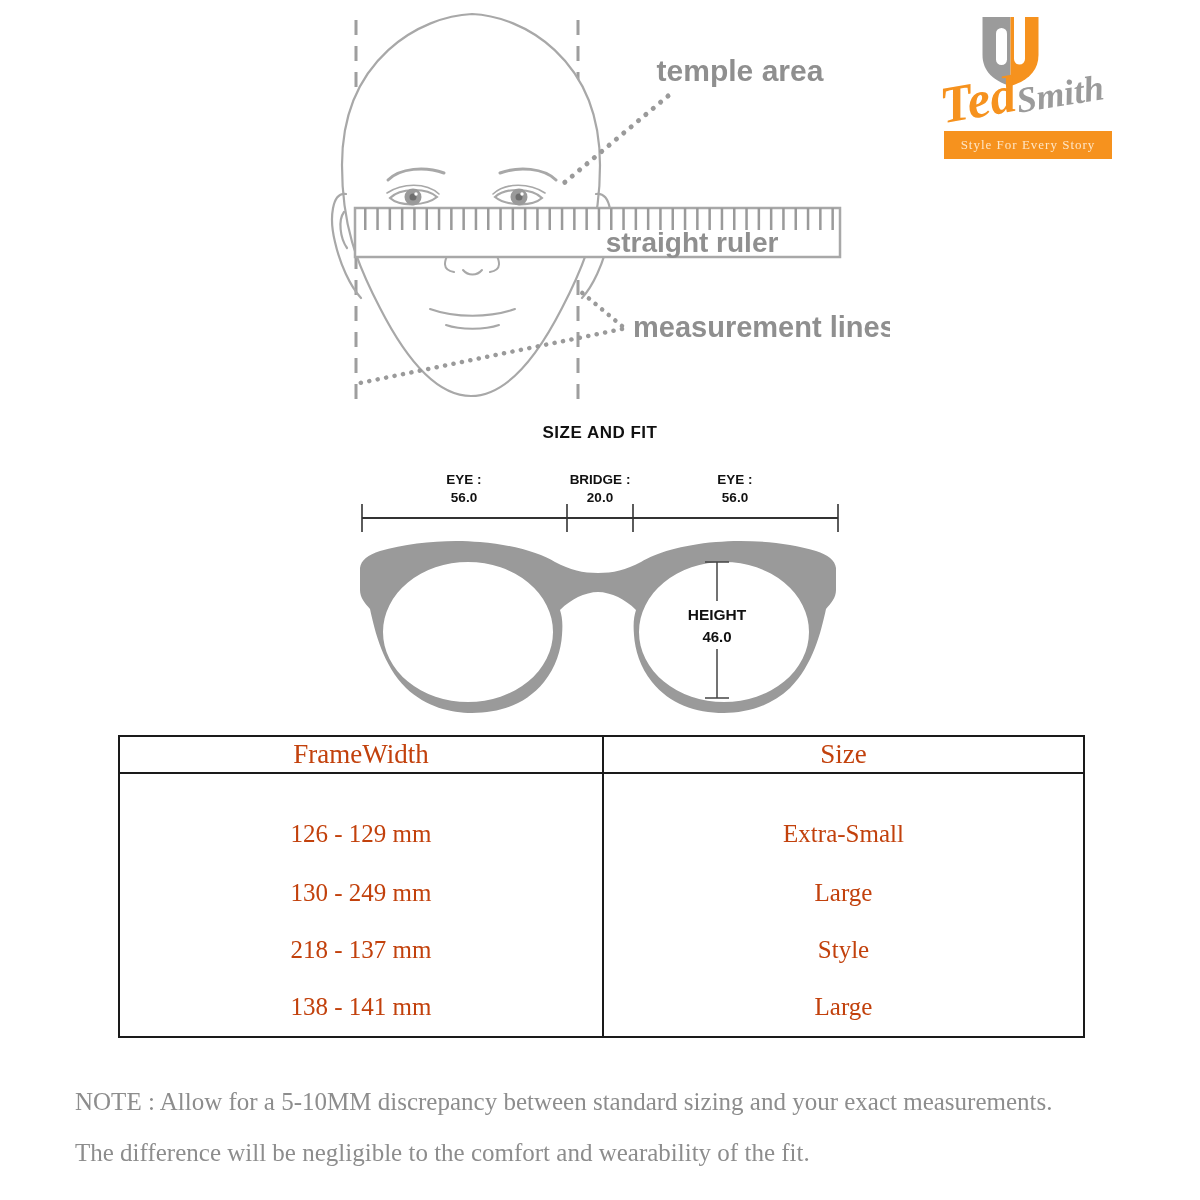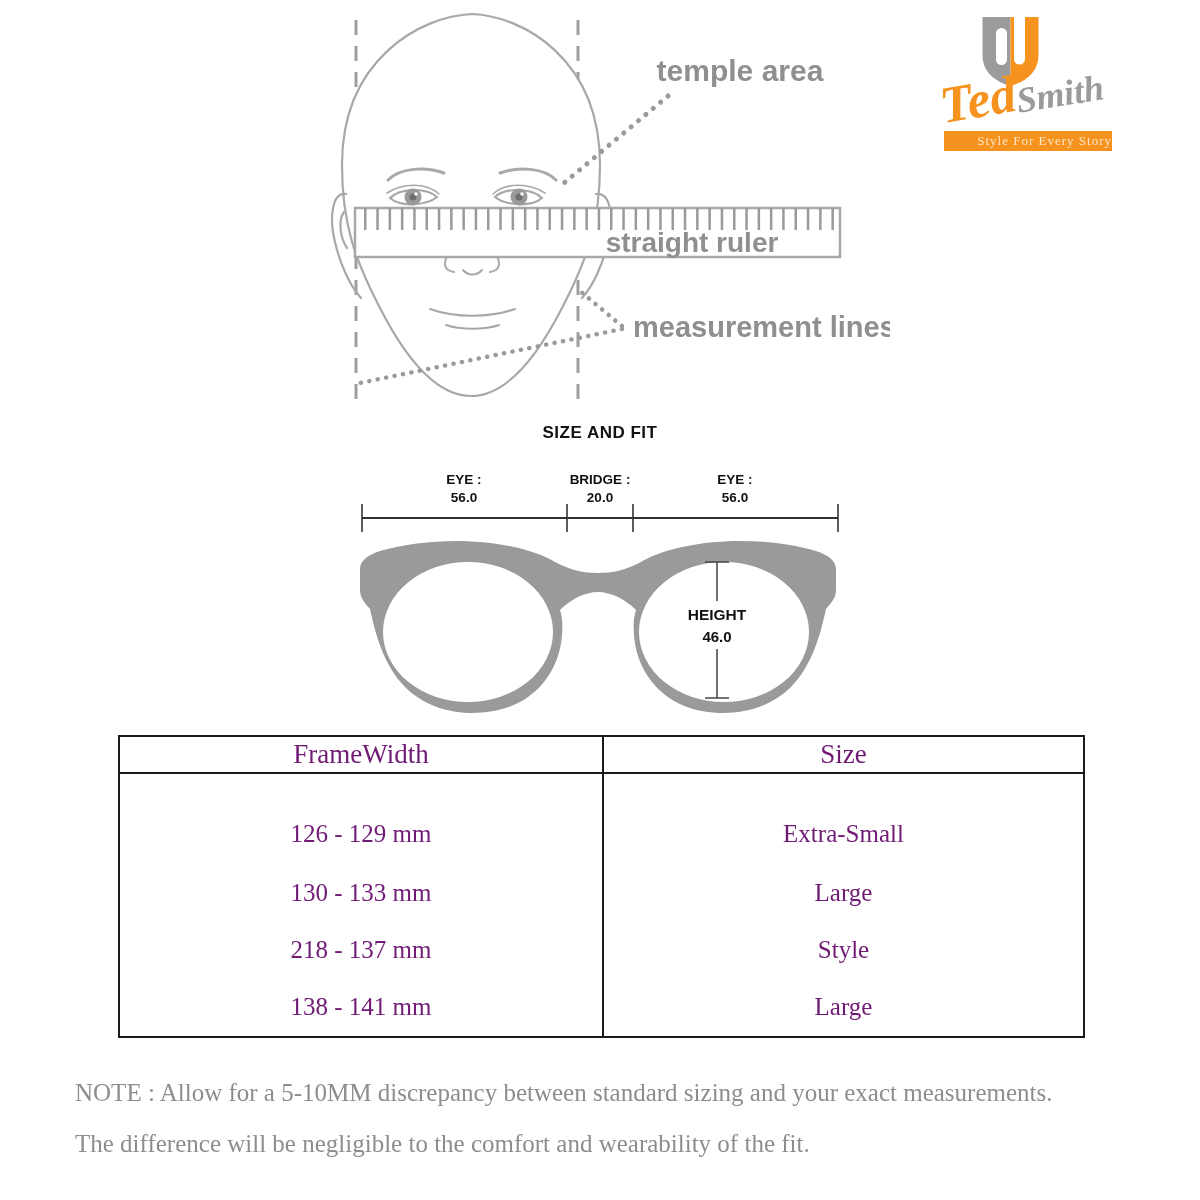"Style For Every Story" .logo .banner { height: 20px -> 28px; justify-content: flex-end -> center }
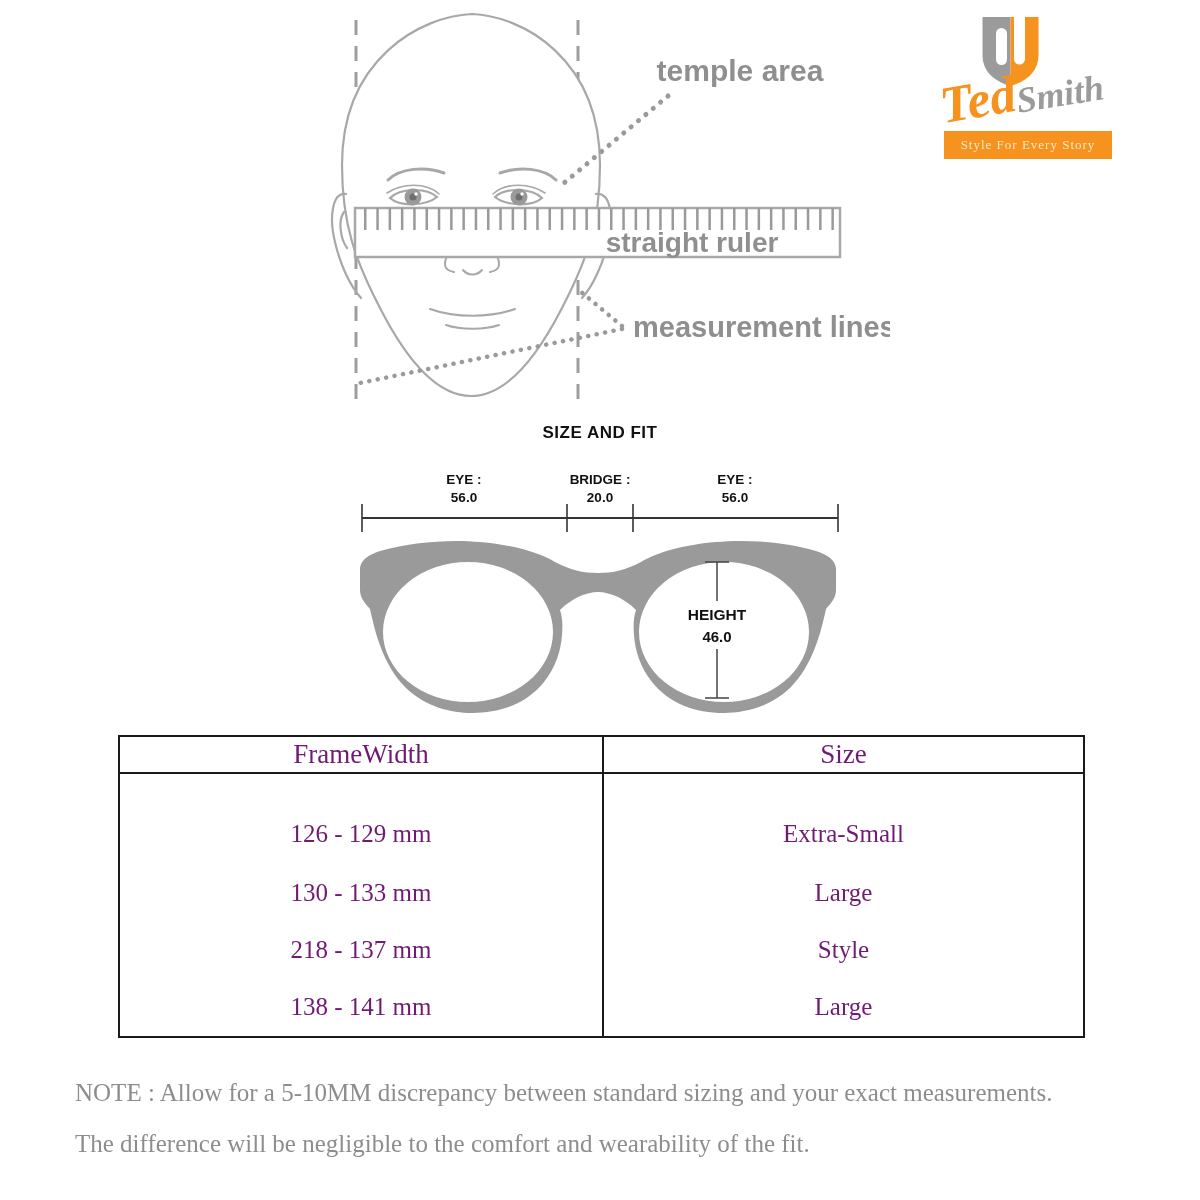"FrameWidth" table.size-table { color: #701a75 -> #c2410c }
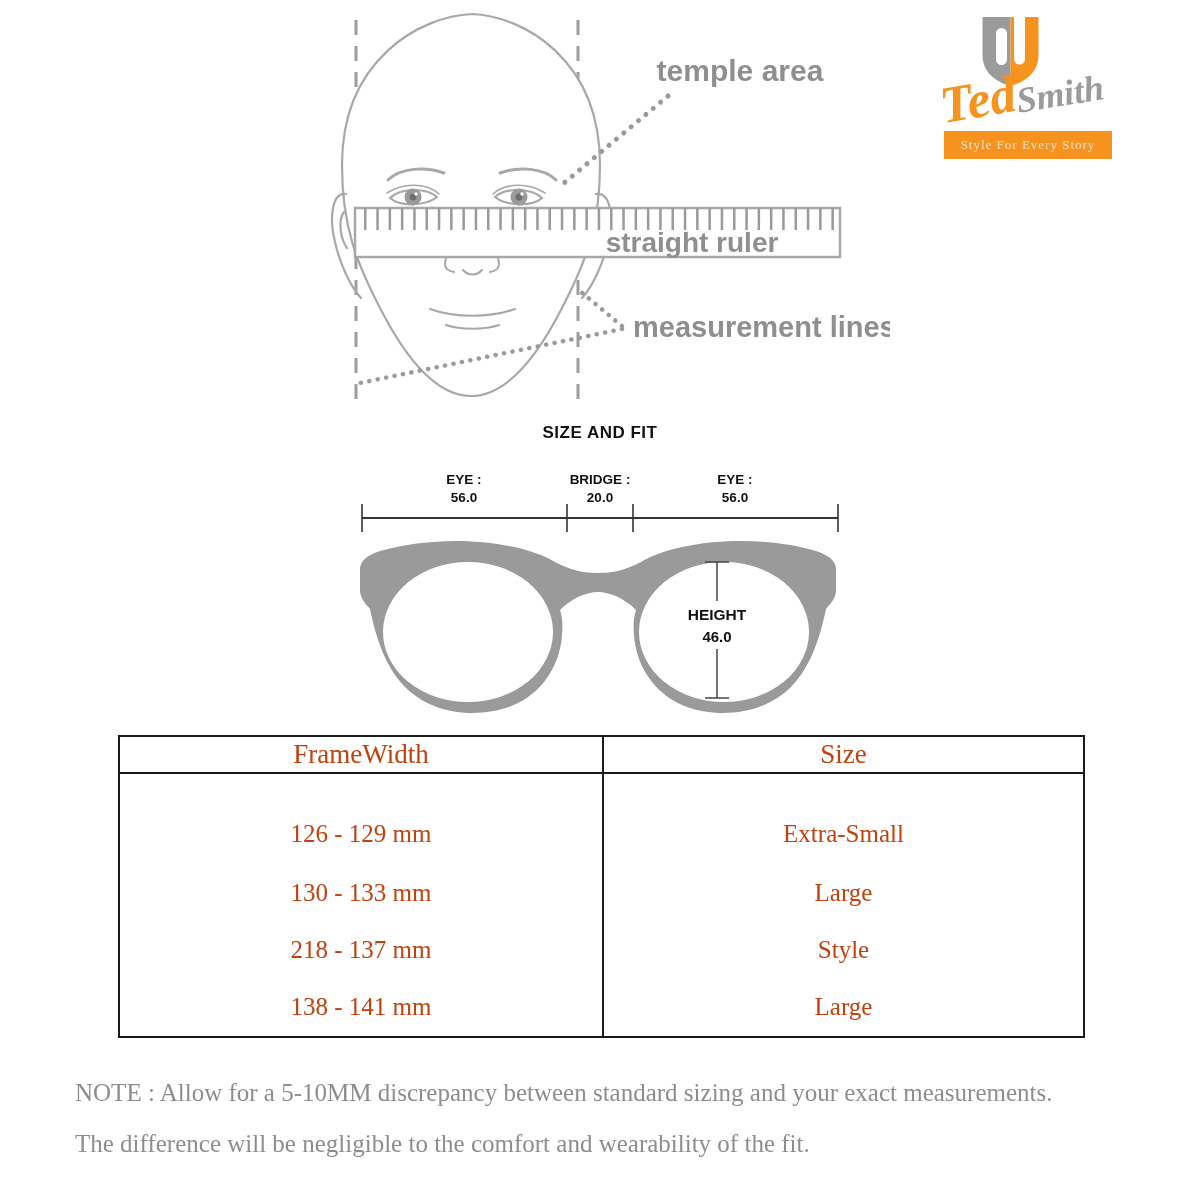"130 - 133 mm" td { text: 133 -> 249 }
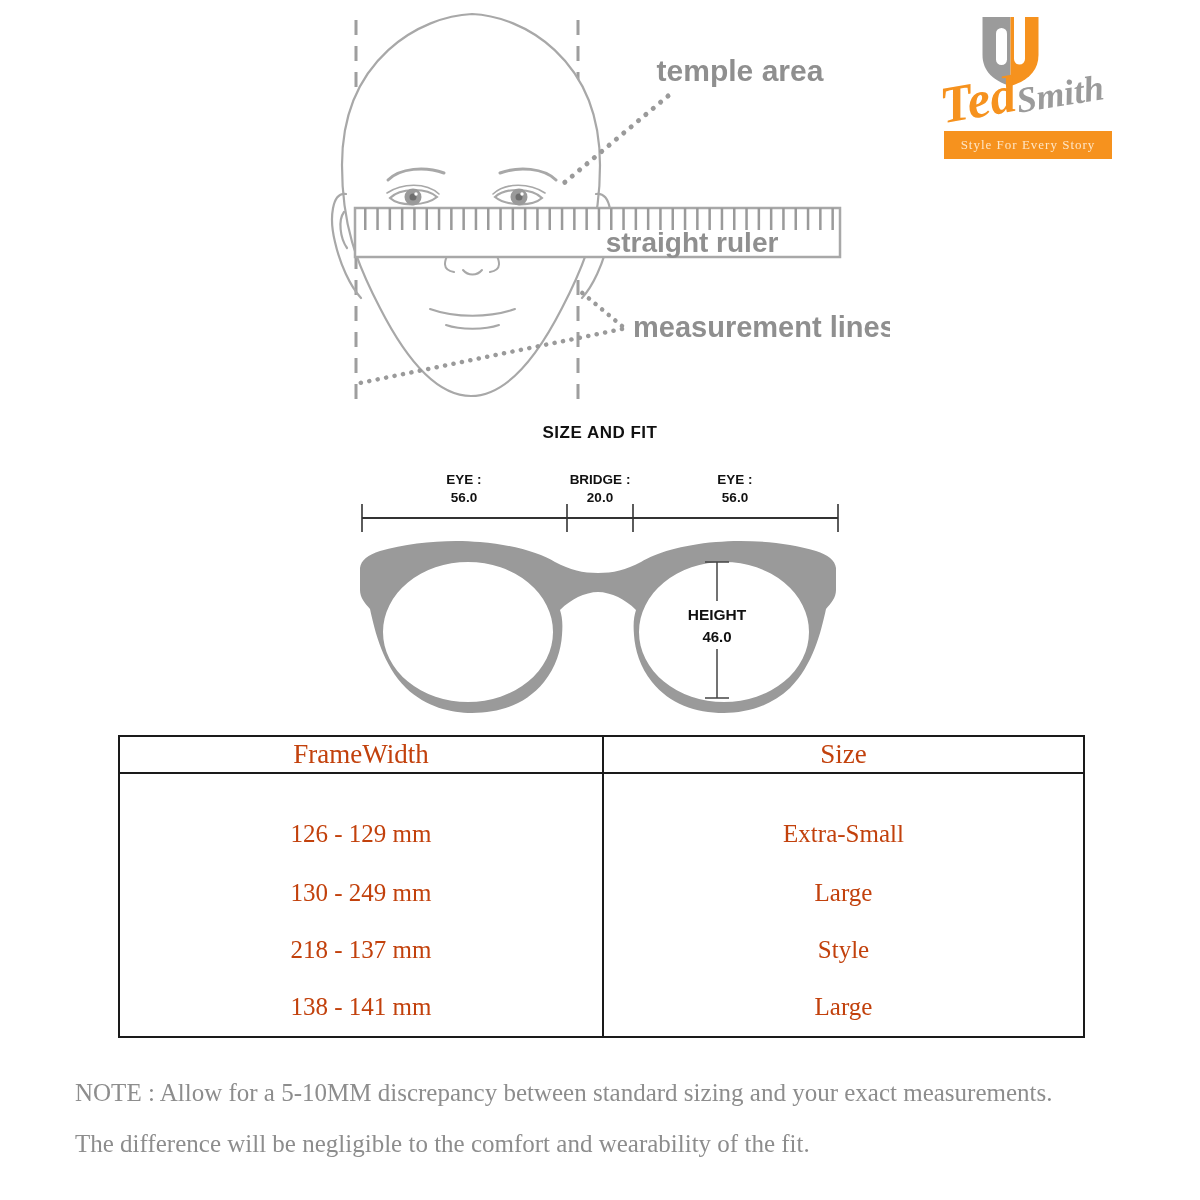"NOTE : Allow for a" .note p { margin: 0 0 21px 0 -> 9px 0 21px 0 }
